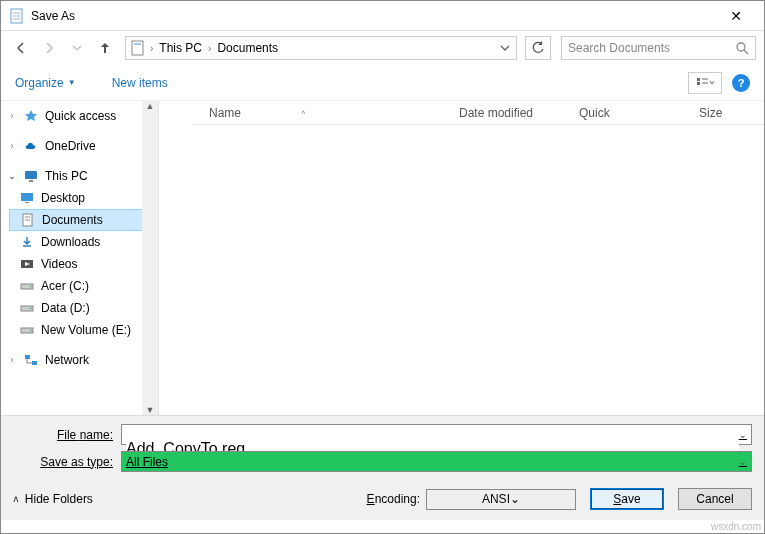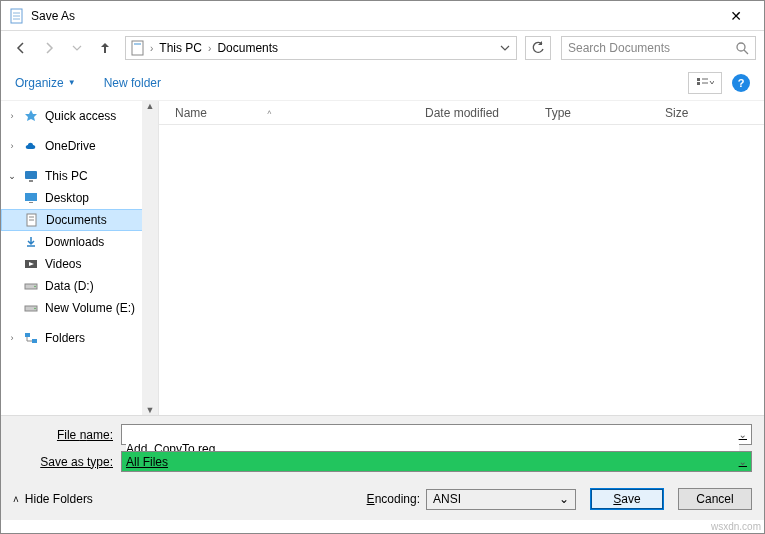"Organize" .toolbar { gap: 28px -> 36px }
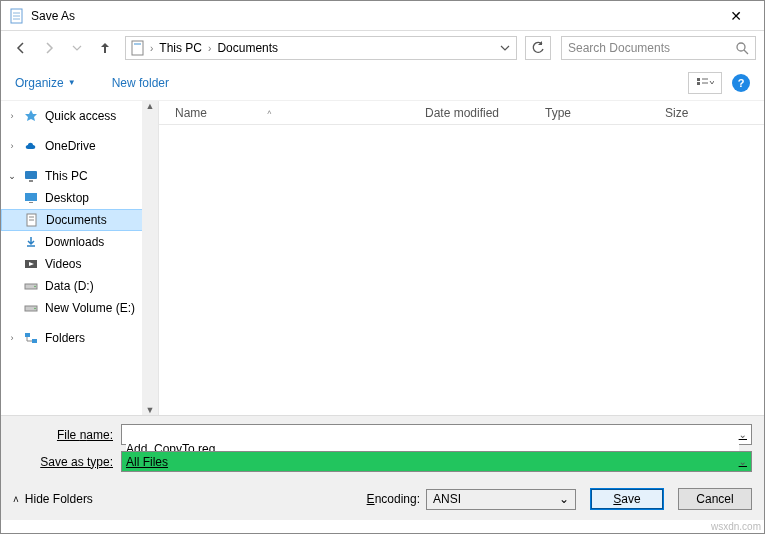"New folder" span.tool { text: folder -> items }
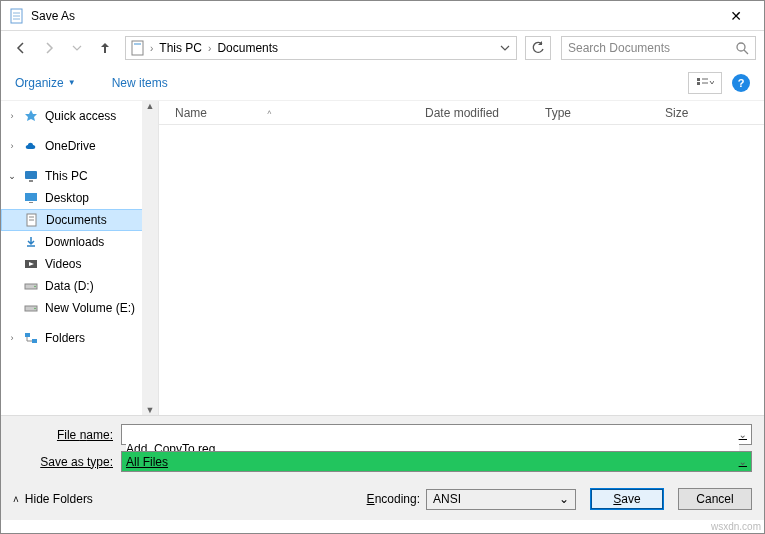"Name" .filepane { margin-left: none -> 34px }
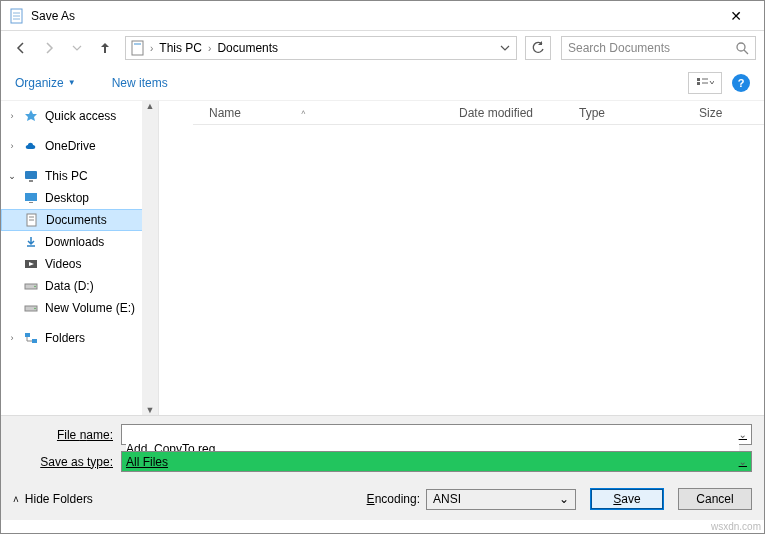"Type" div.col { text: Type -> Quick }
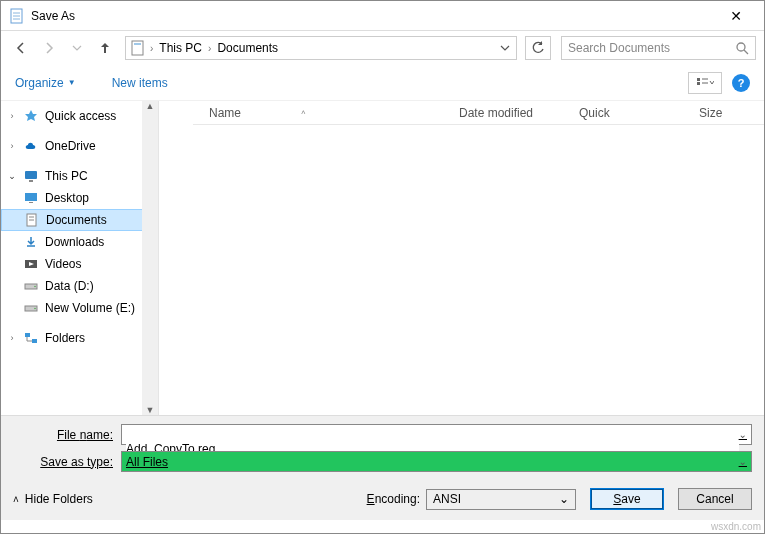"Desktop" .sidebar li.indent { margin-left: none -> 8px; padding-left: 22px -> 10px }
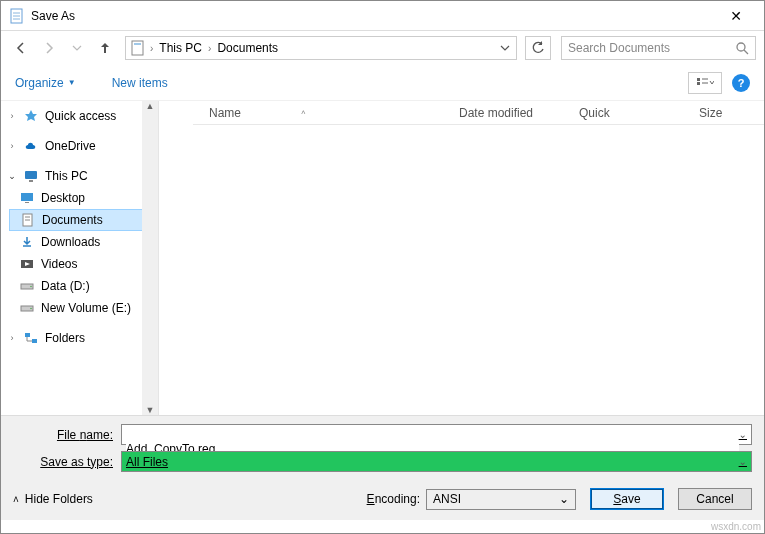"Acer (C:)" li.indent { html: none -> <li> <span> <svg> <rect></rect> <circle></circle> </svg> </span> <span>Acer (C:)</span> </li> }
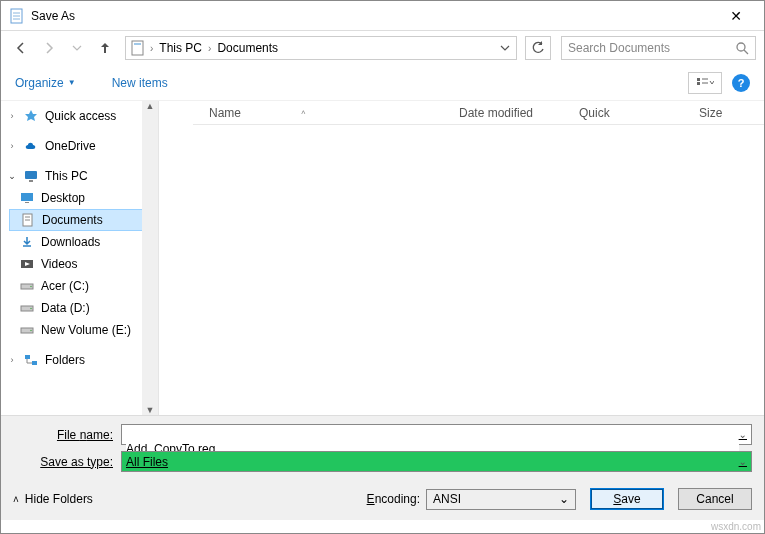"Folders" span { text: Folders -> Network }
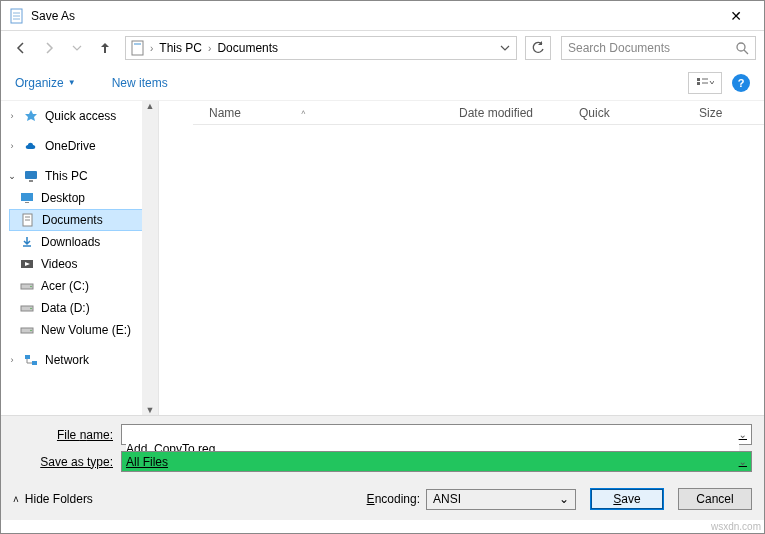"Add_CopyTo.reg" .frow .field input { font-size: 12px -> 16px }
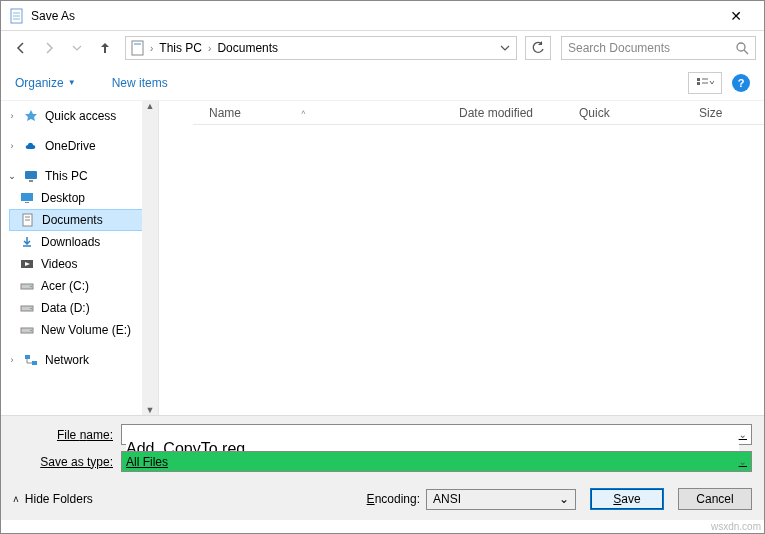"ANSI" .enc-select { justify-content: space-between -> center }
